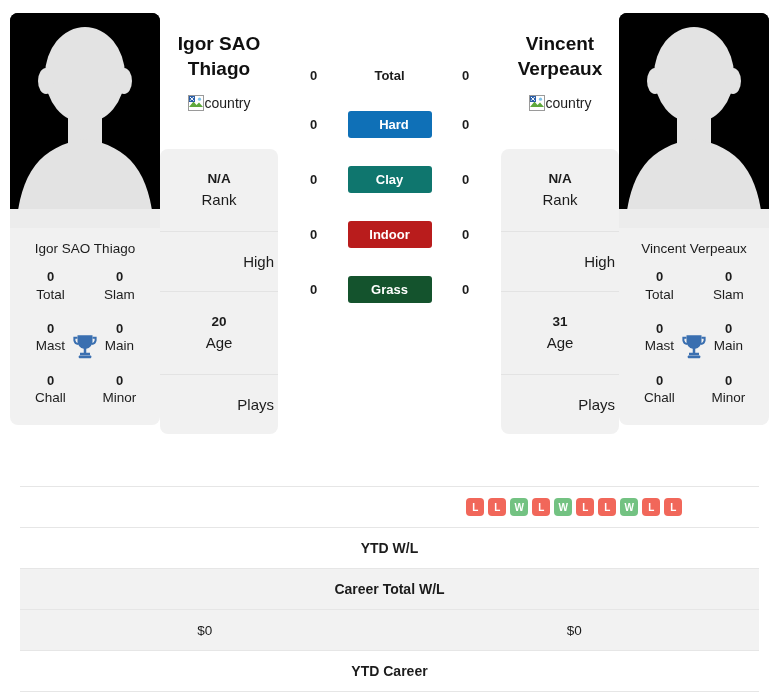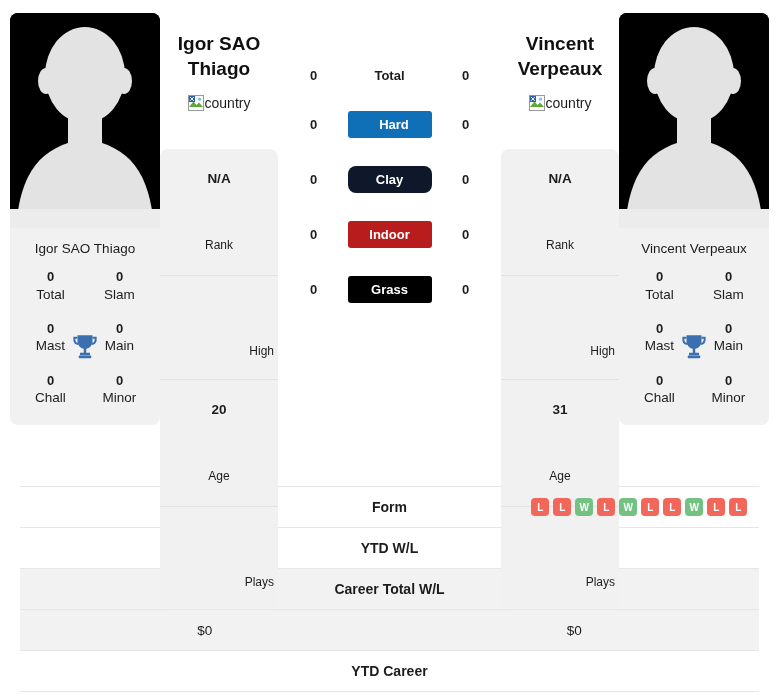"Clay" div.surf-badge { background: #0f172a -> #0f766e; border-radius: 8px -> none }
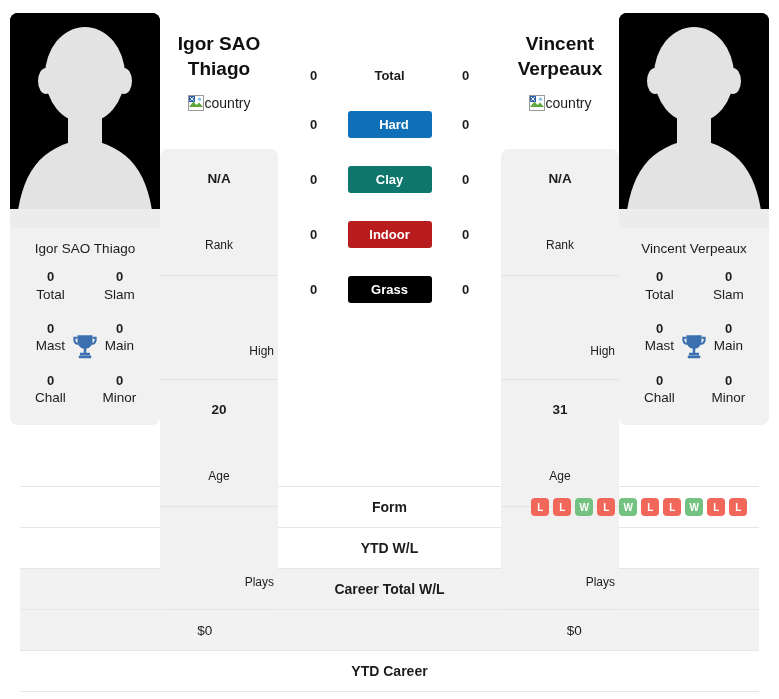"Rank" .info-lbl { font-size: 12px -> 15px; margin-top: 48px -> none }
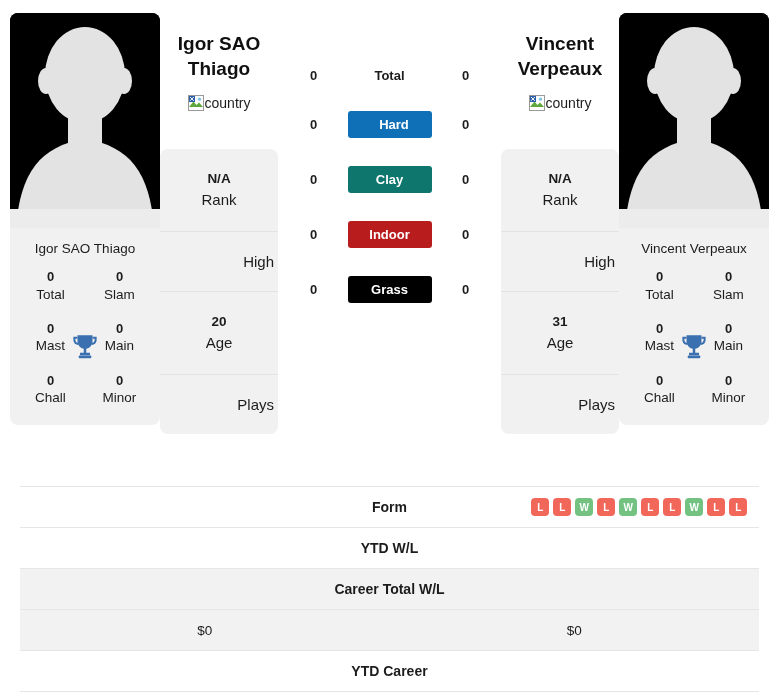"Grass" div.surf-badge { background: #000000 -> #14532d }
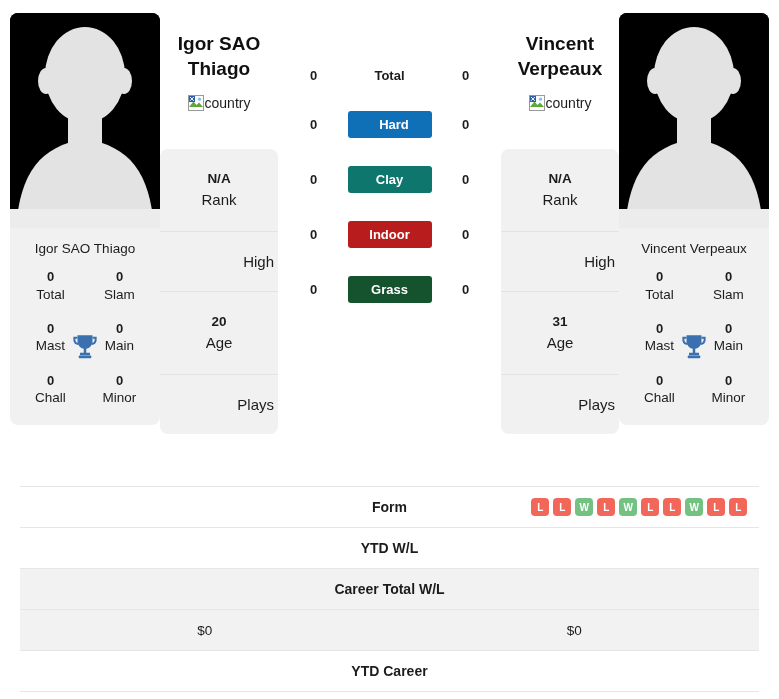"Form" div.tcell { html: <div>Form</div> -> none }
